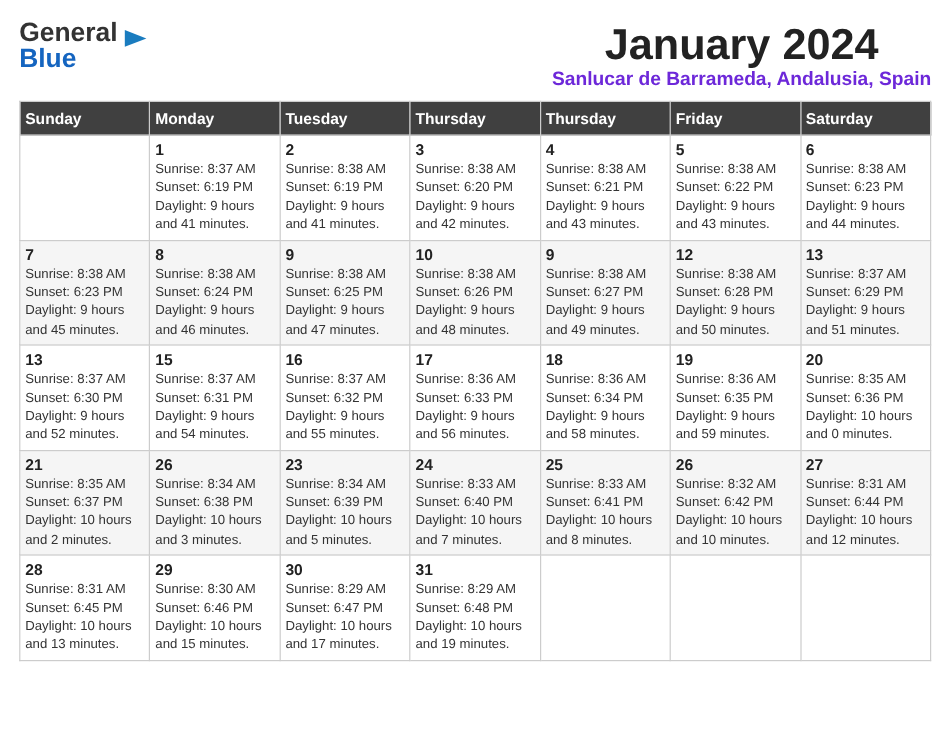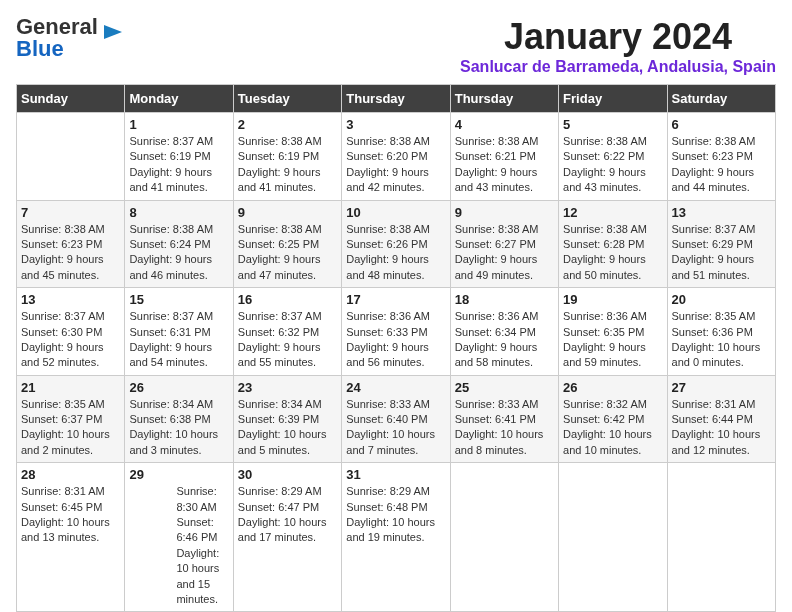"Sunrise: 8:30 AM" div.day-info { margin-left: 47px -> none }
